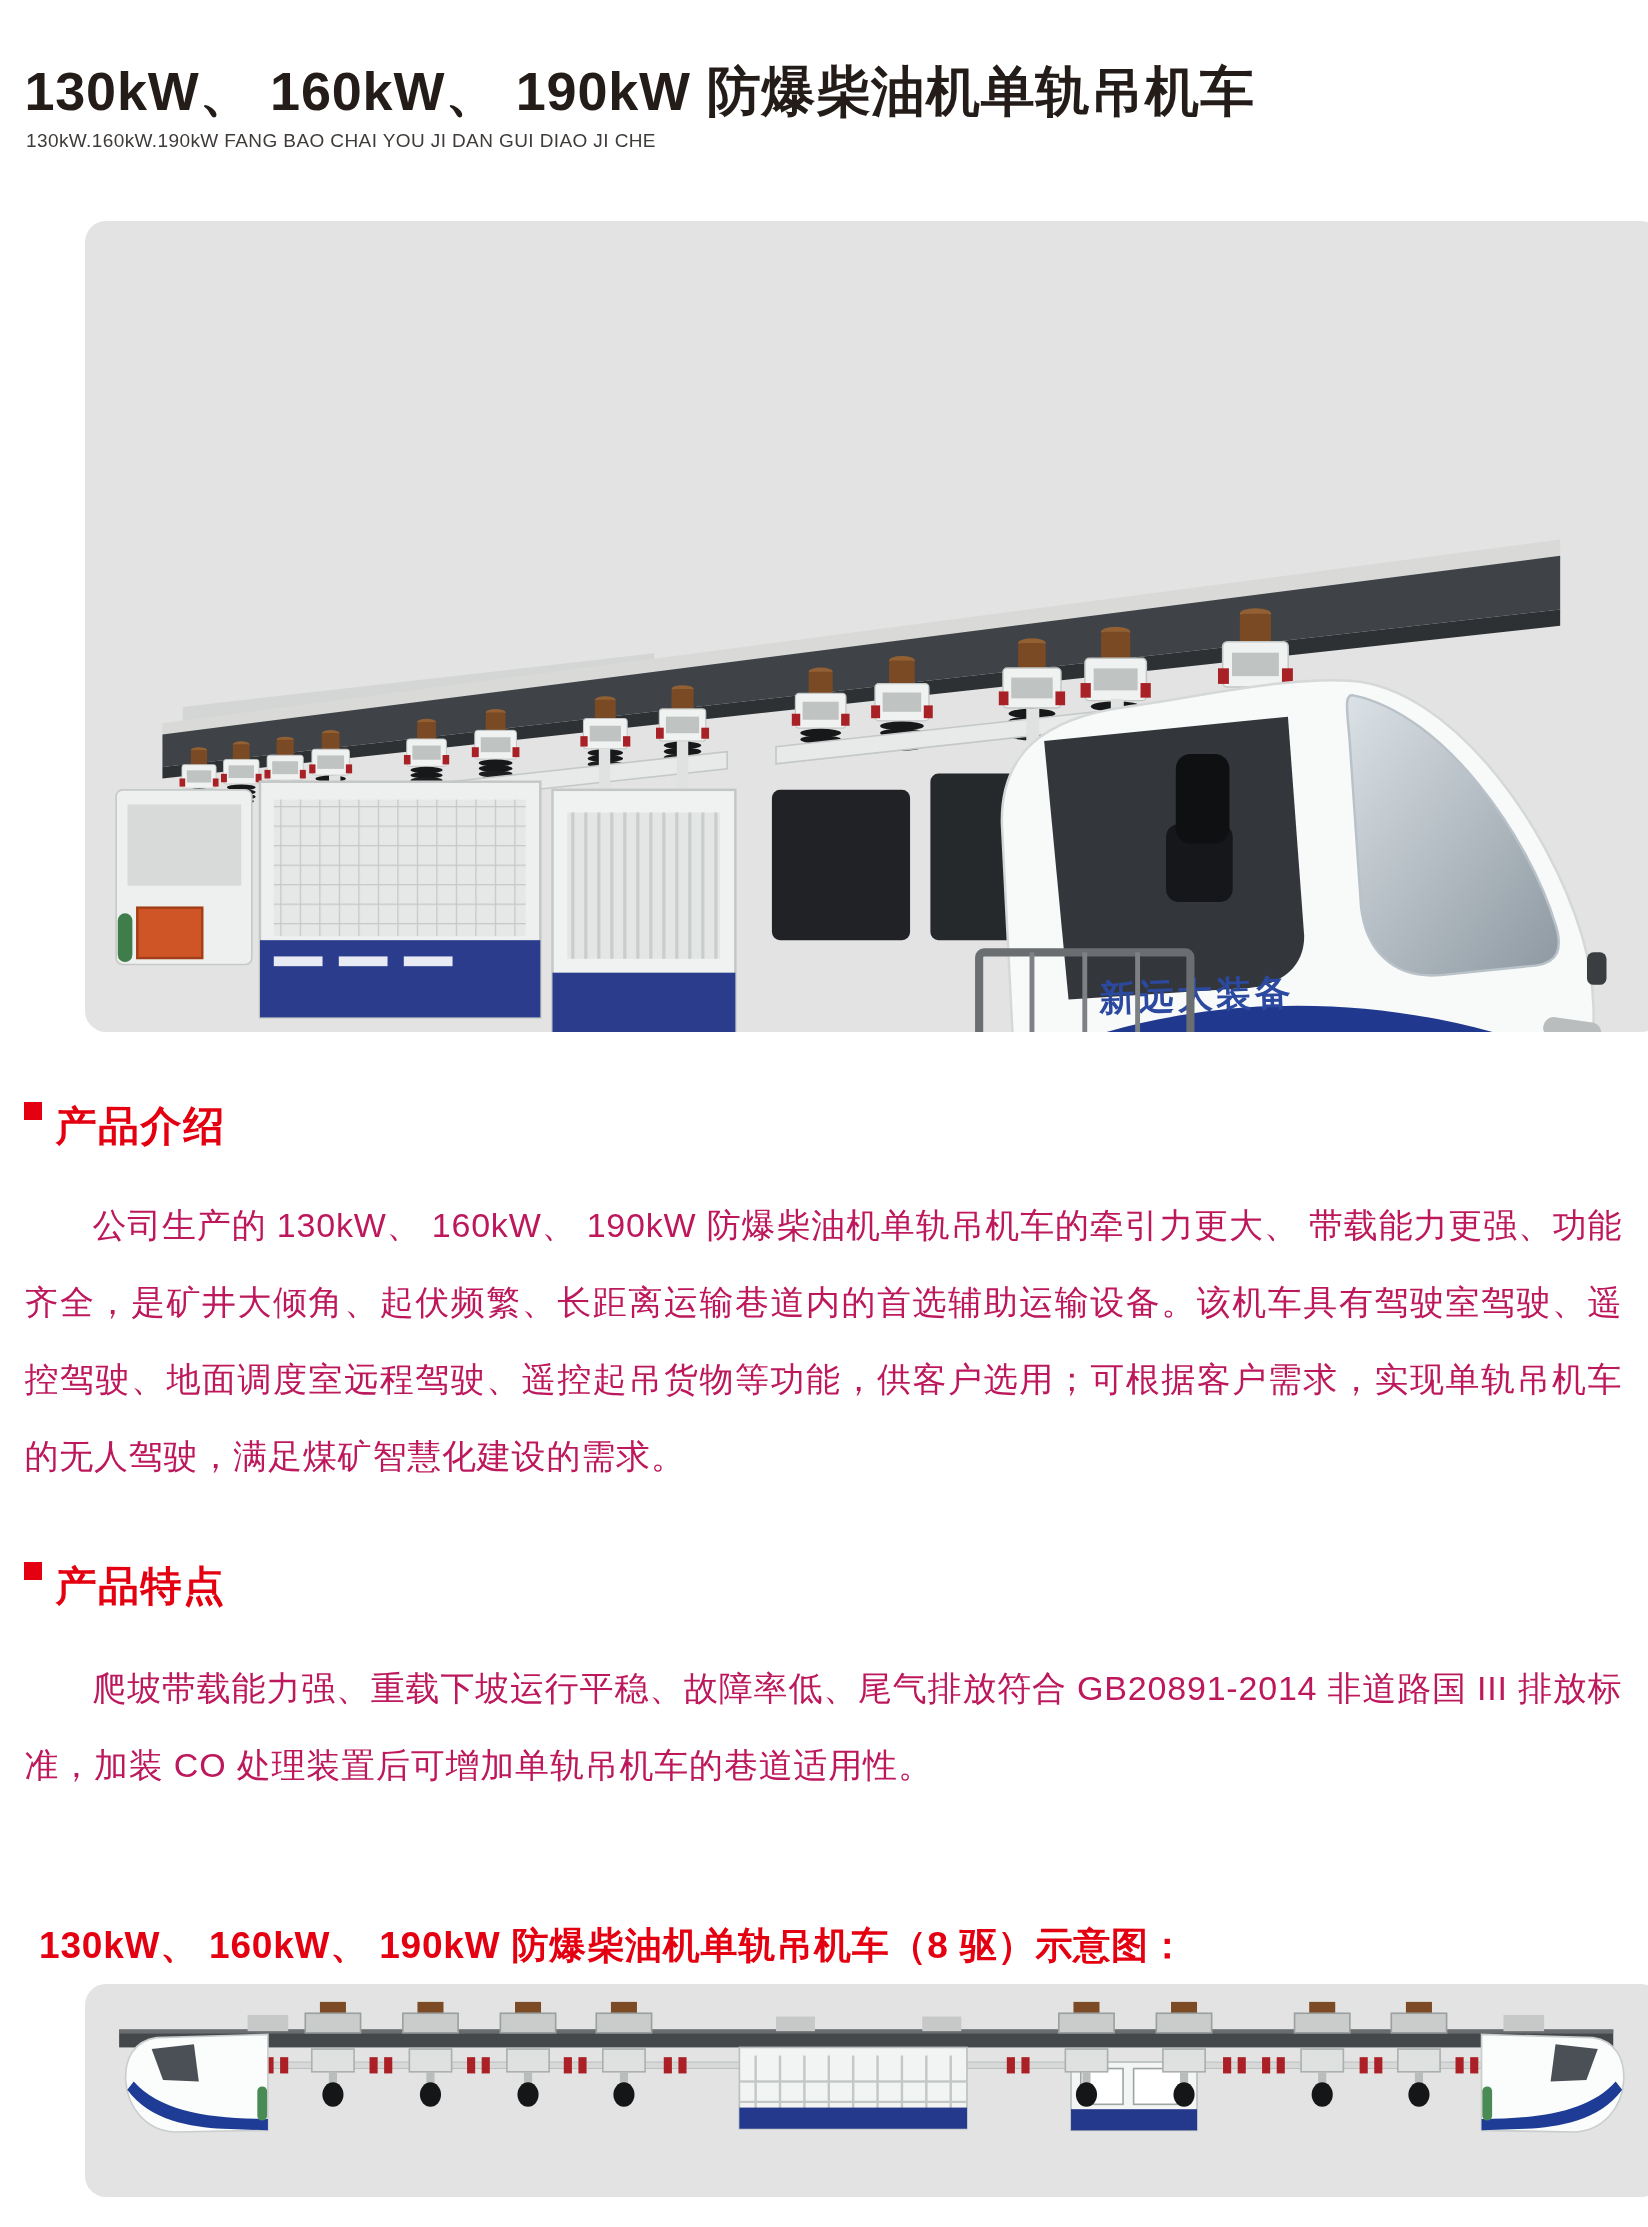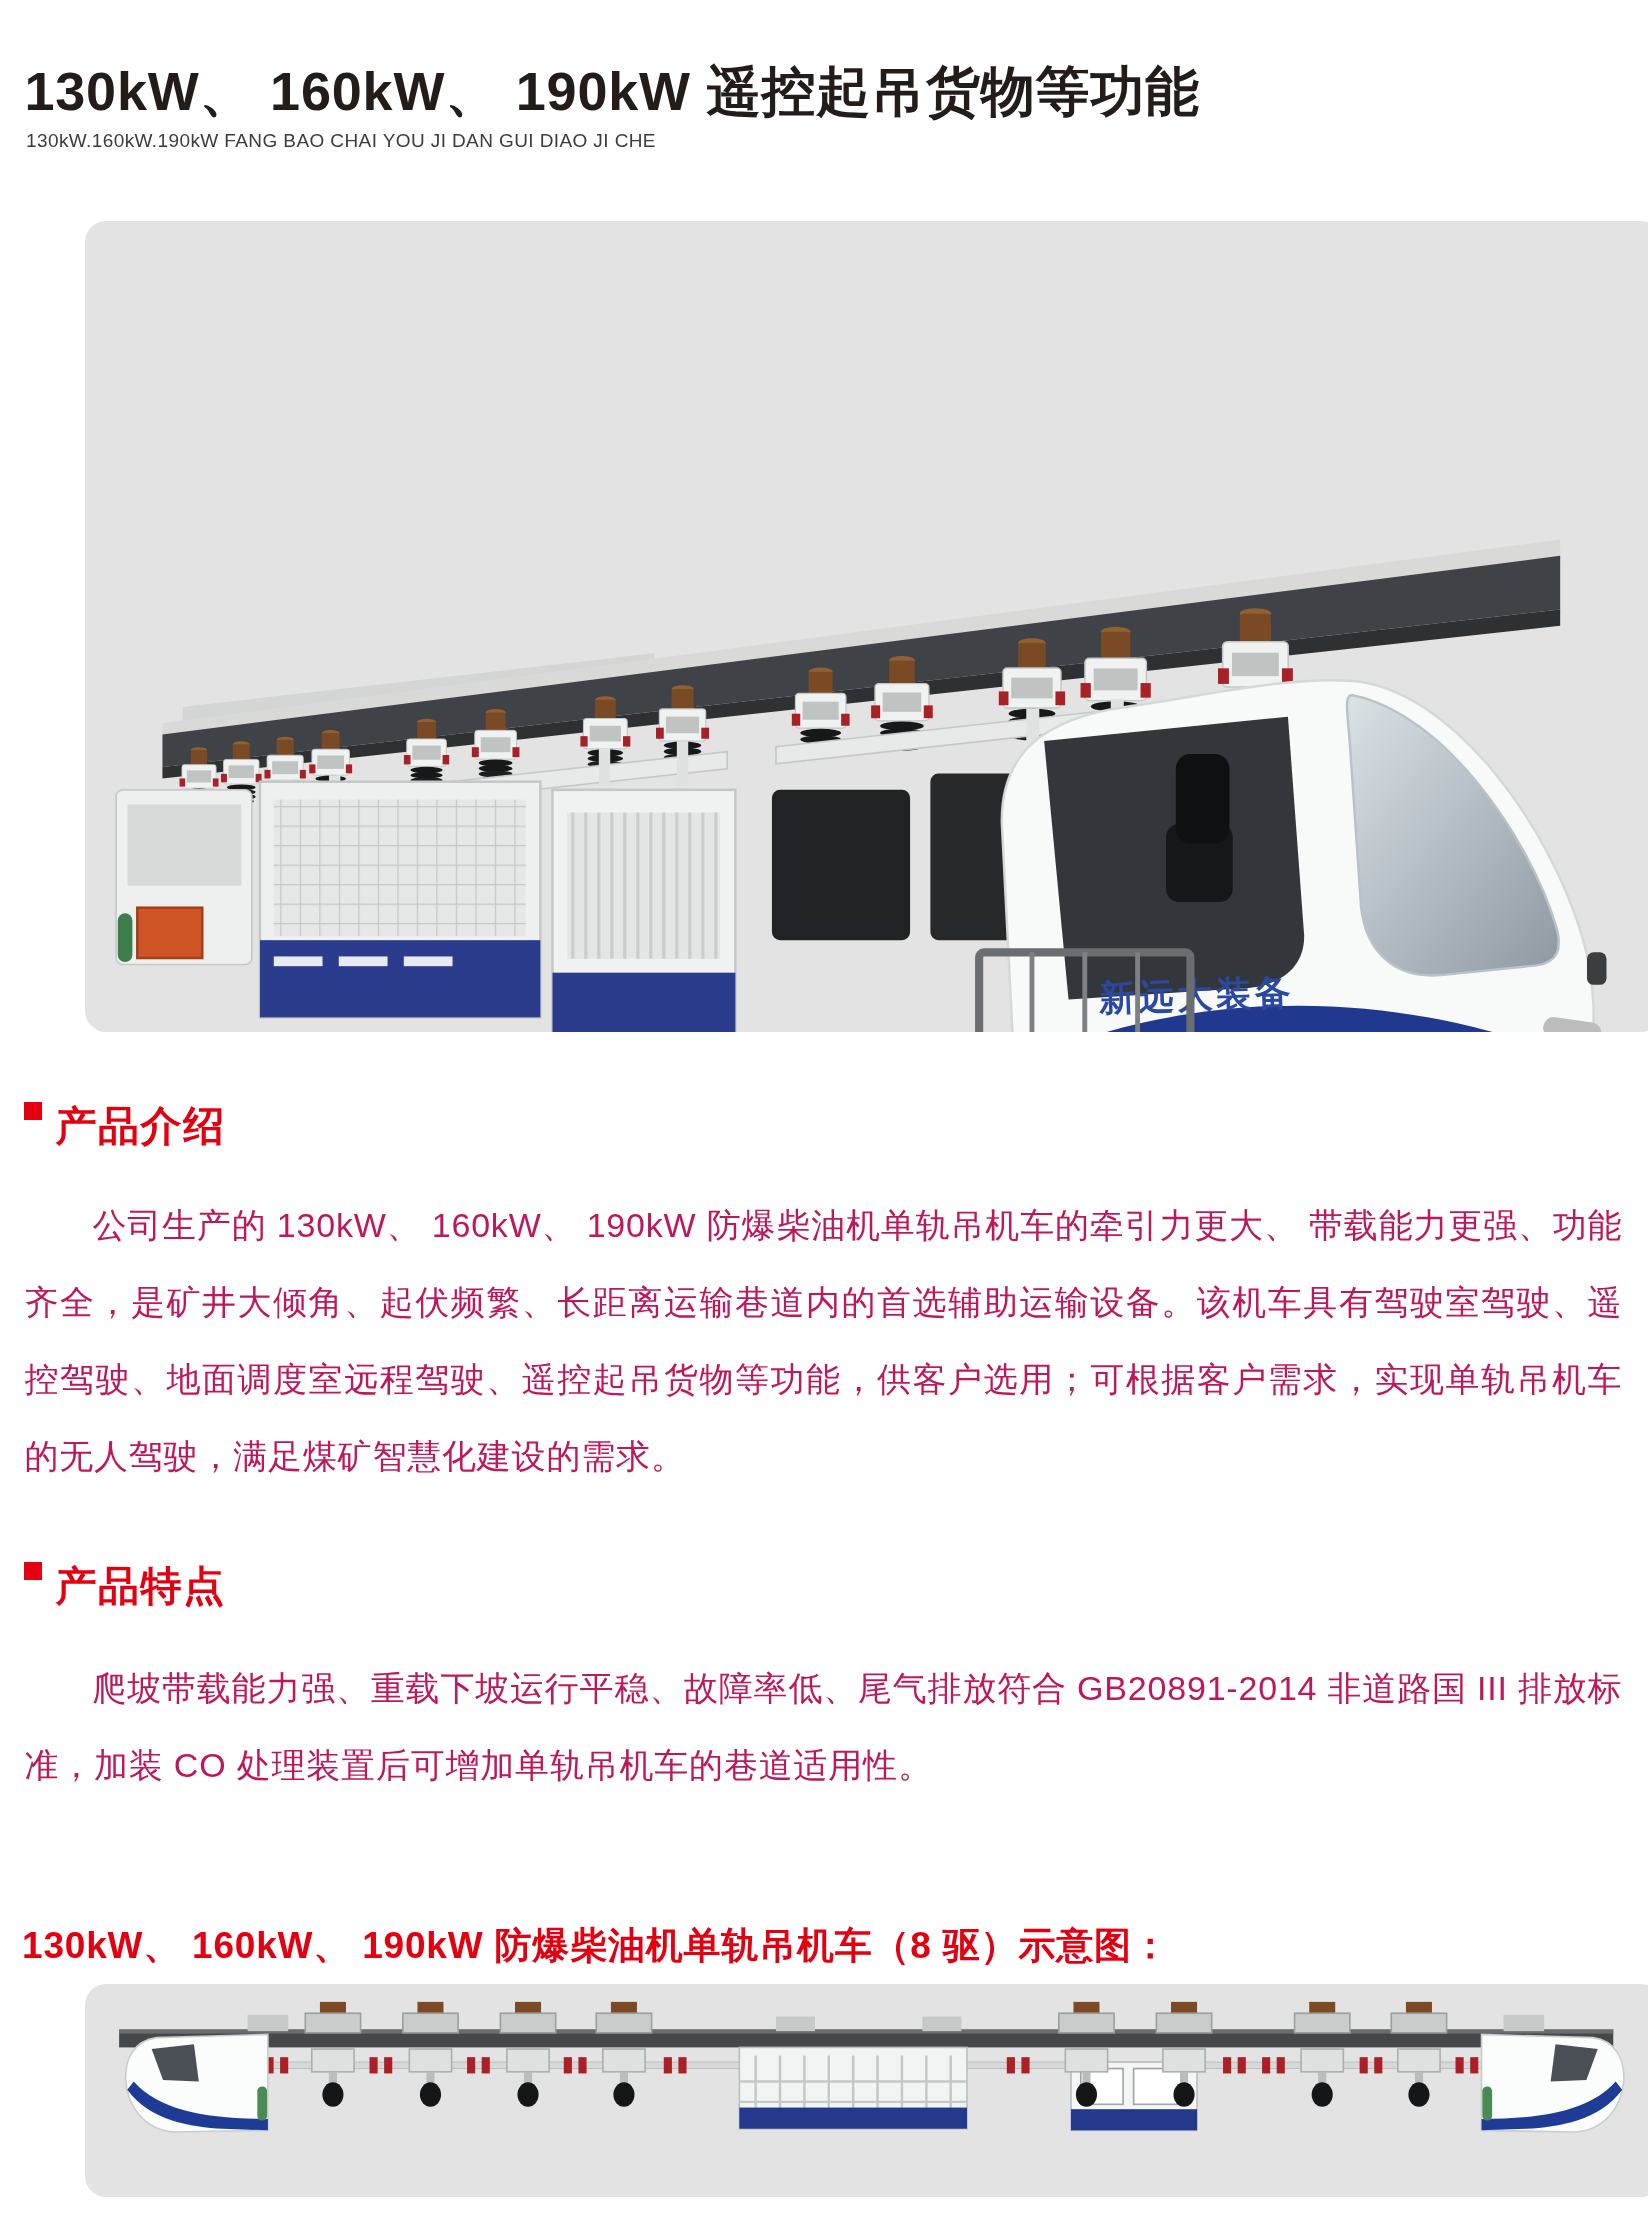"130kW、 160kW、 190kW 遥控起吊货物等功能" h1.page-title { text: 遥控起吊货物等功能 -> 防爆柴油机单轨吊机车 }
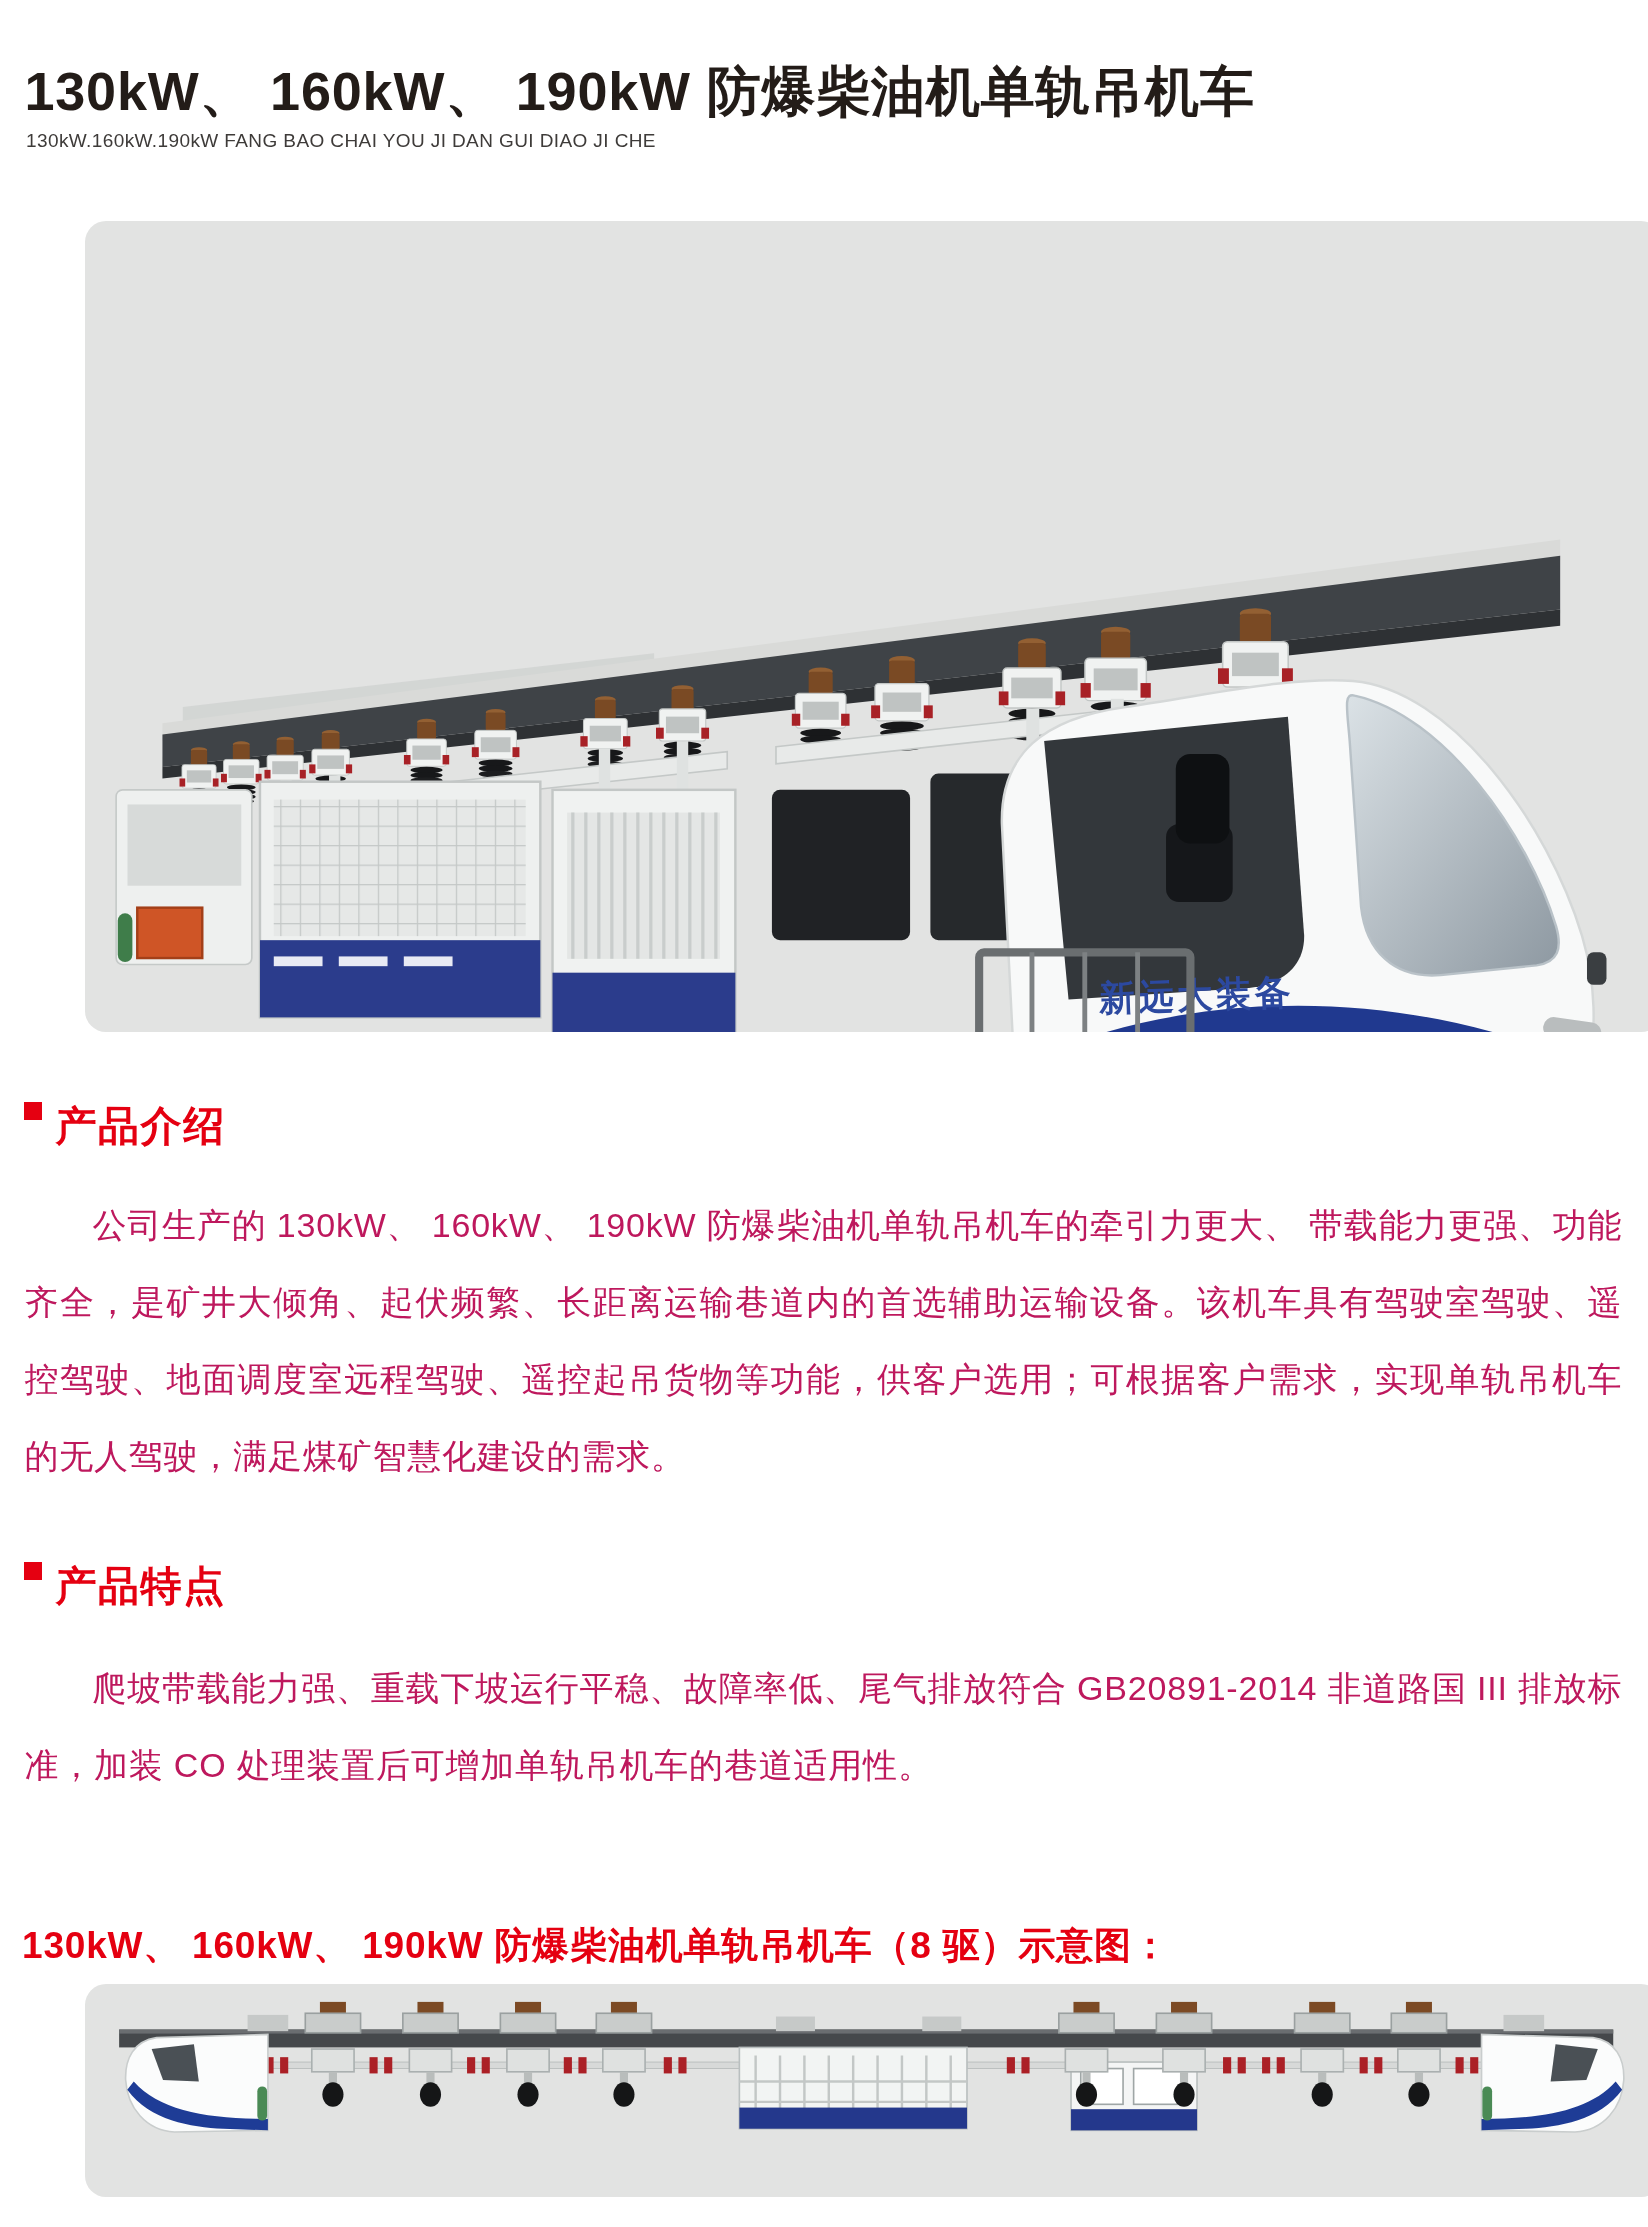"130kW、 160kW、 190kW 防爆柴油机单轨吊机车（8 驱）示意图：" .diagram-heading { left: 22px -> 39px }
